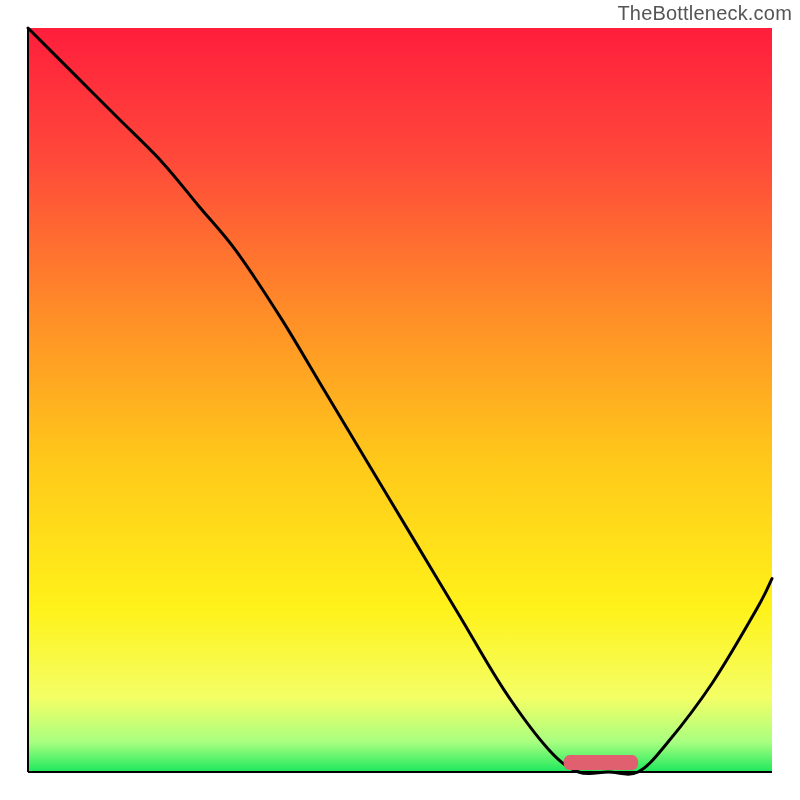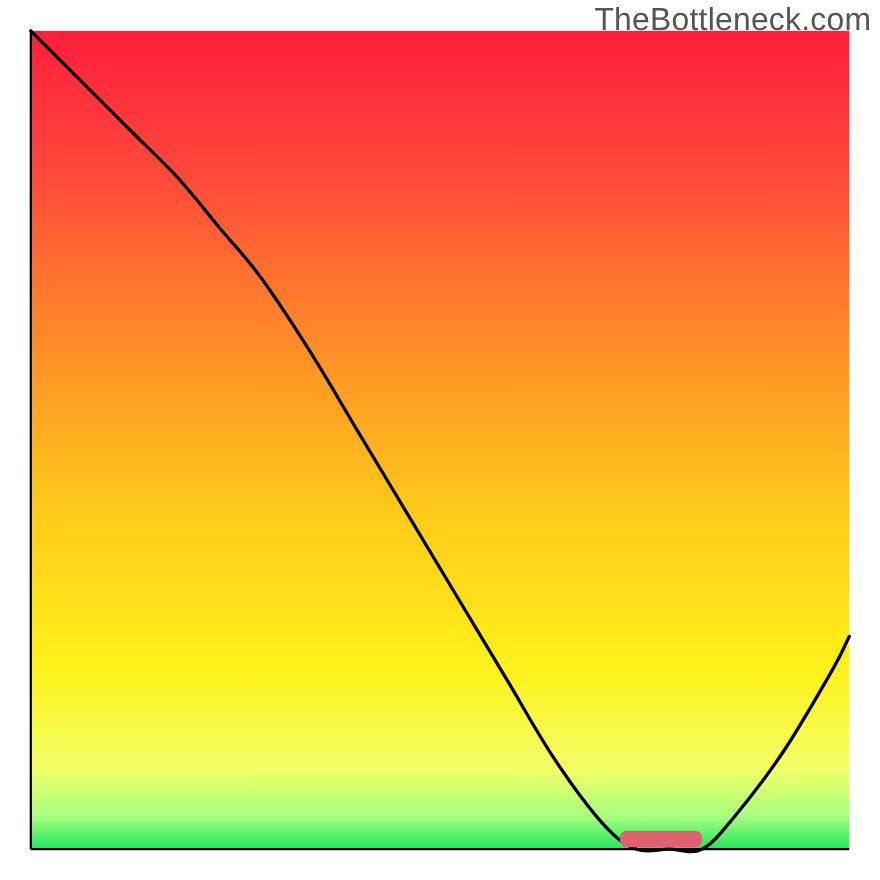"TheBottleneck.com" .watermark { font-size: 29px -> 20px }
